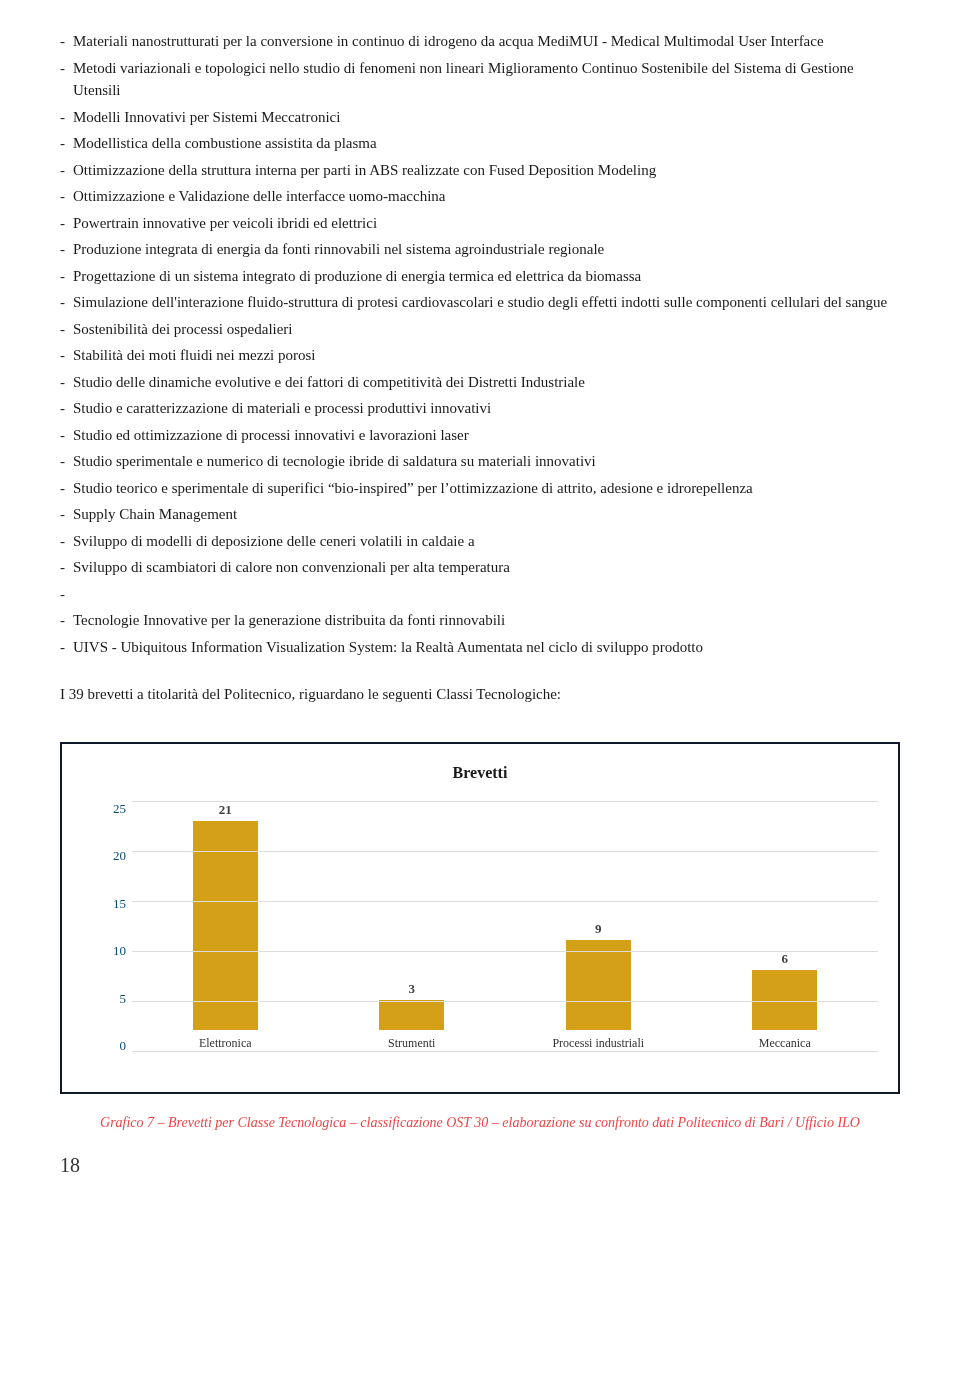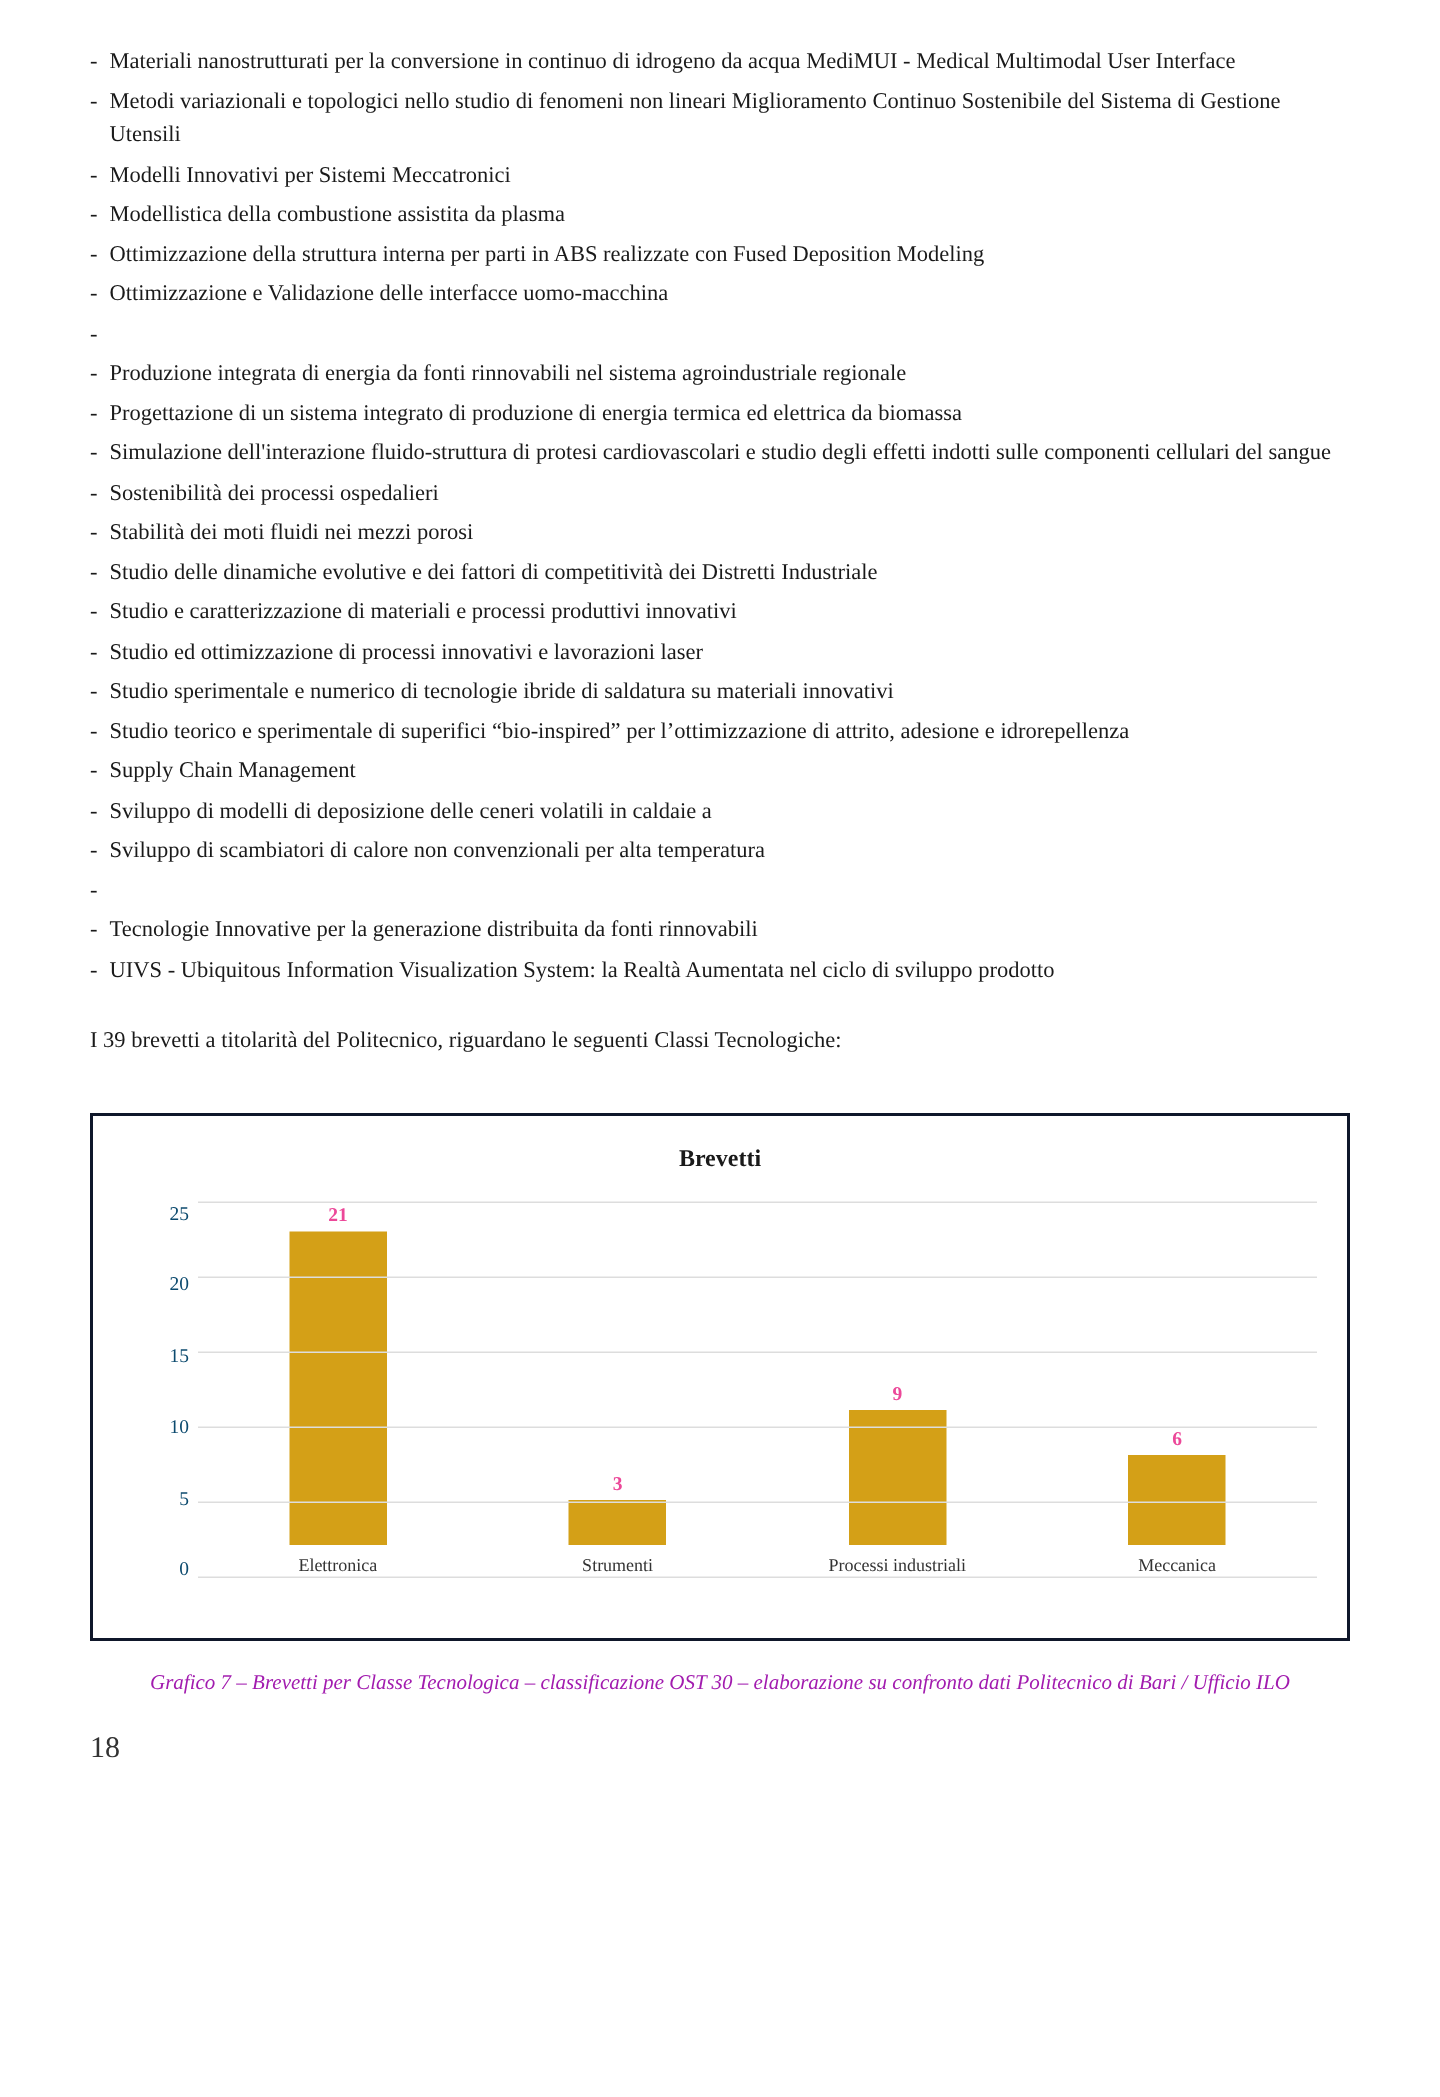"Powertrain innovative per veicoli ibridi" span { html: none -> <span>Powertrain innovative per veicoli ibridi ed elettrici</span> }
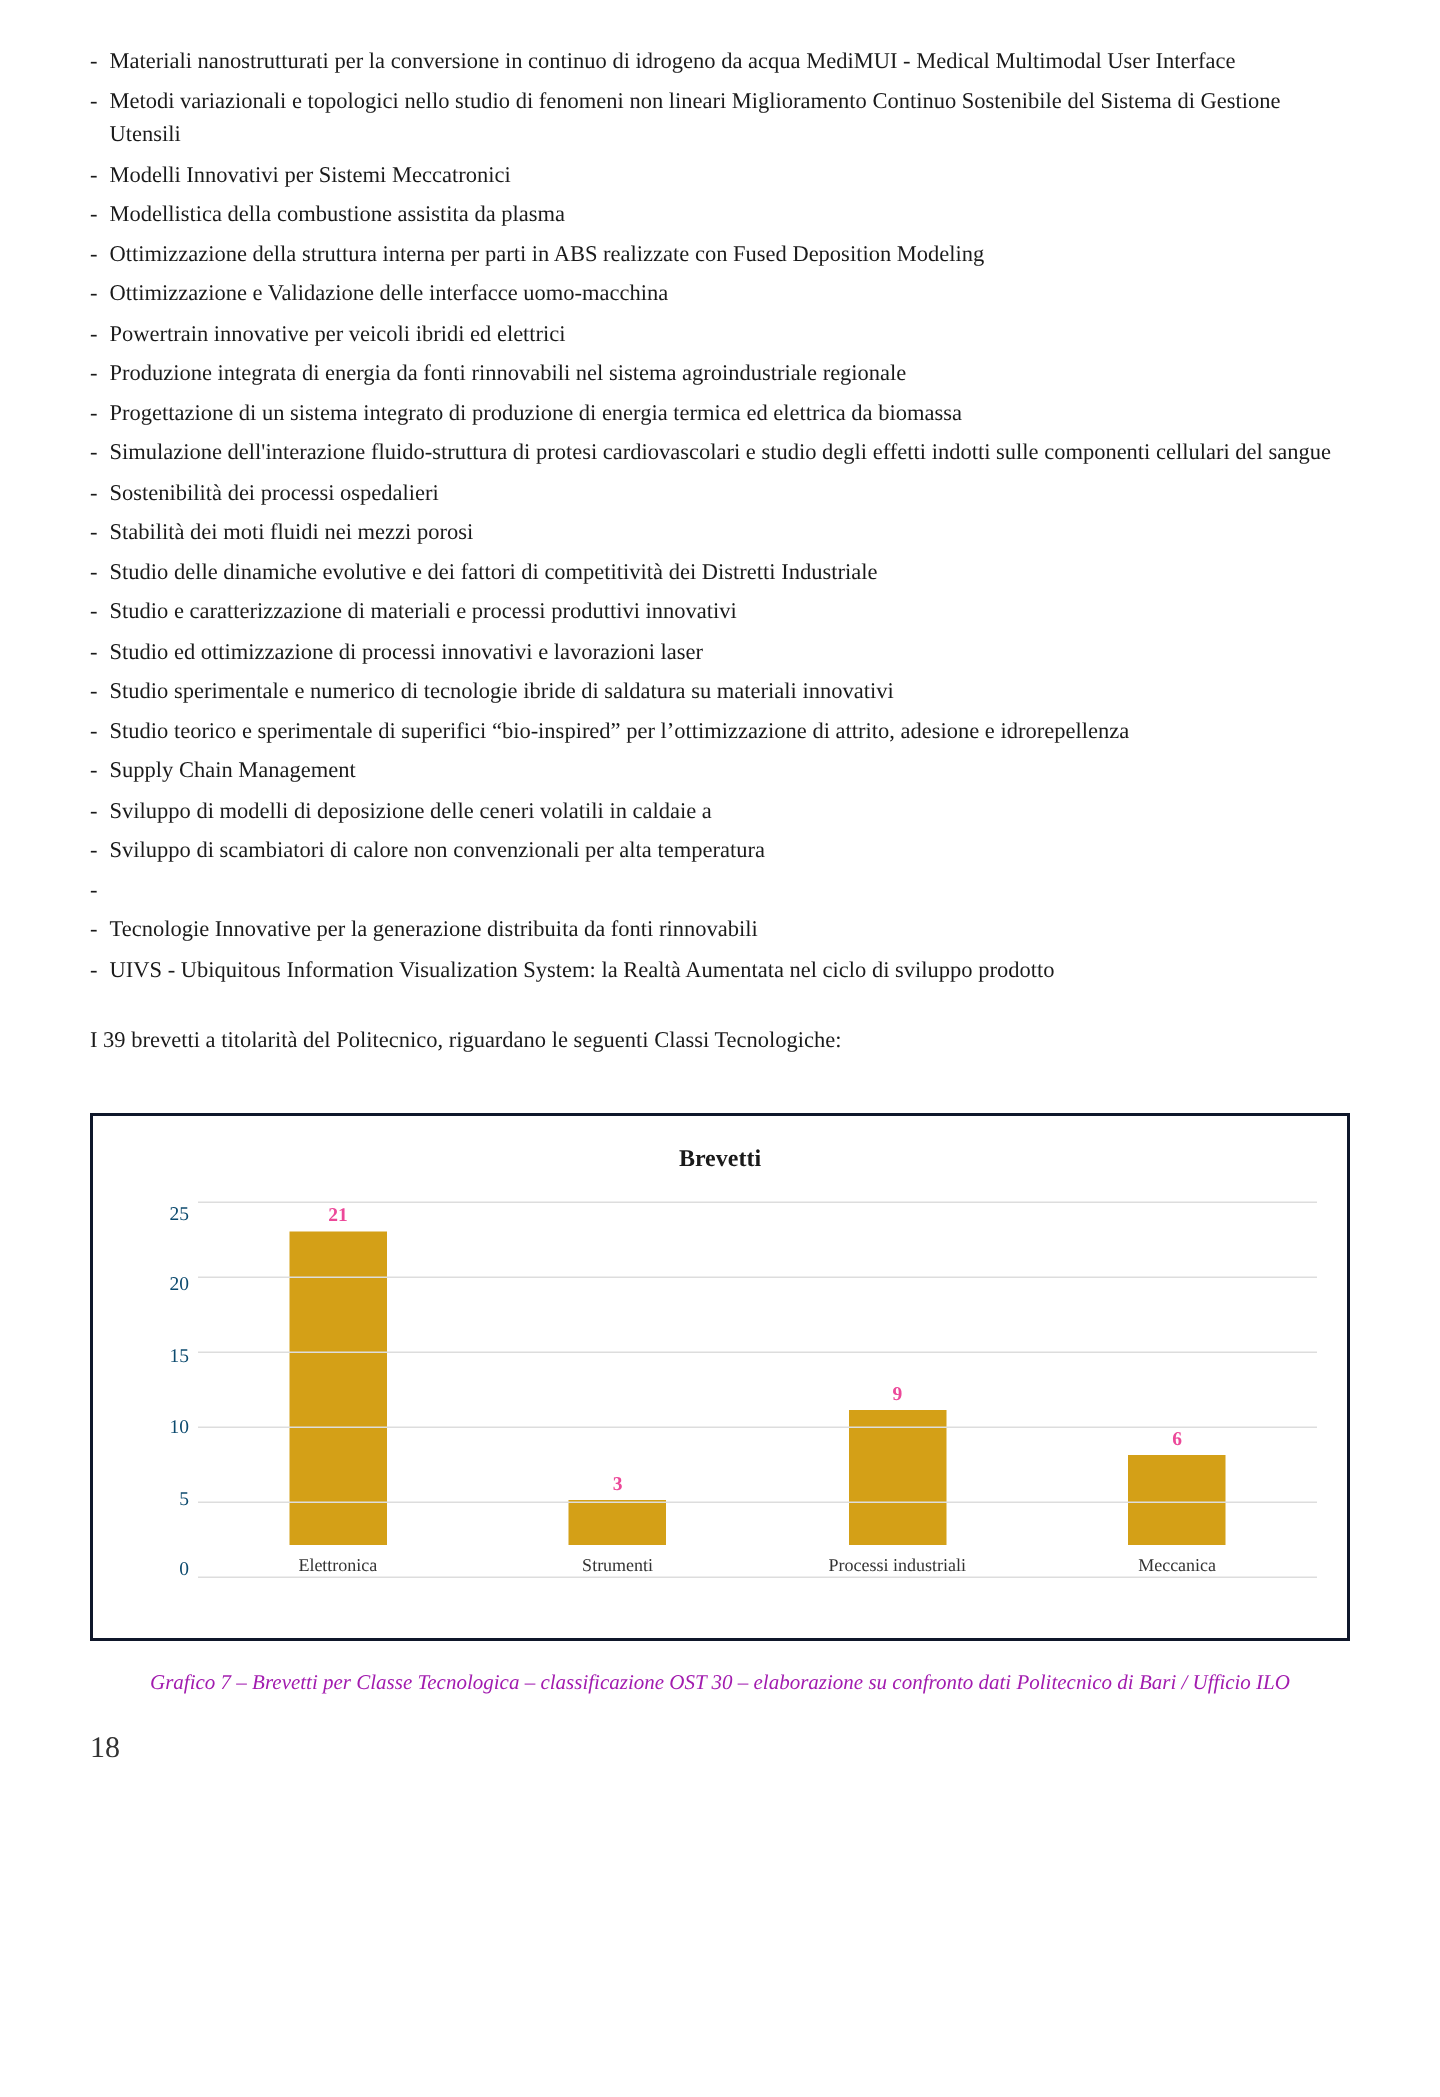"21" .bar-value { color: #ec4899 -> #404040 }
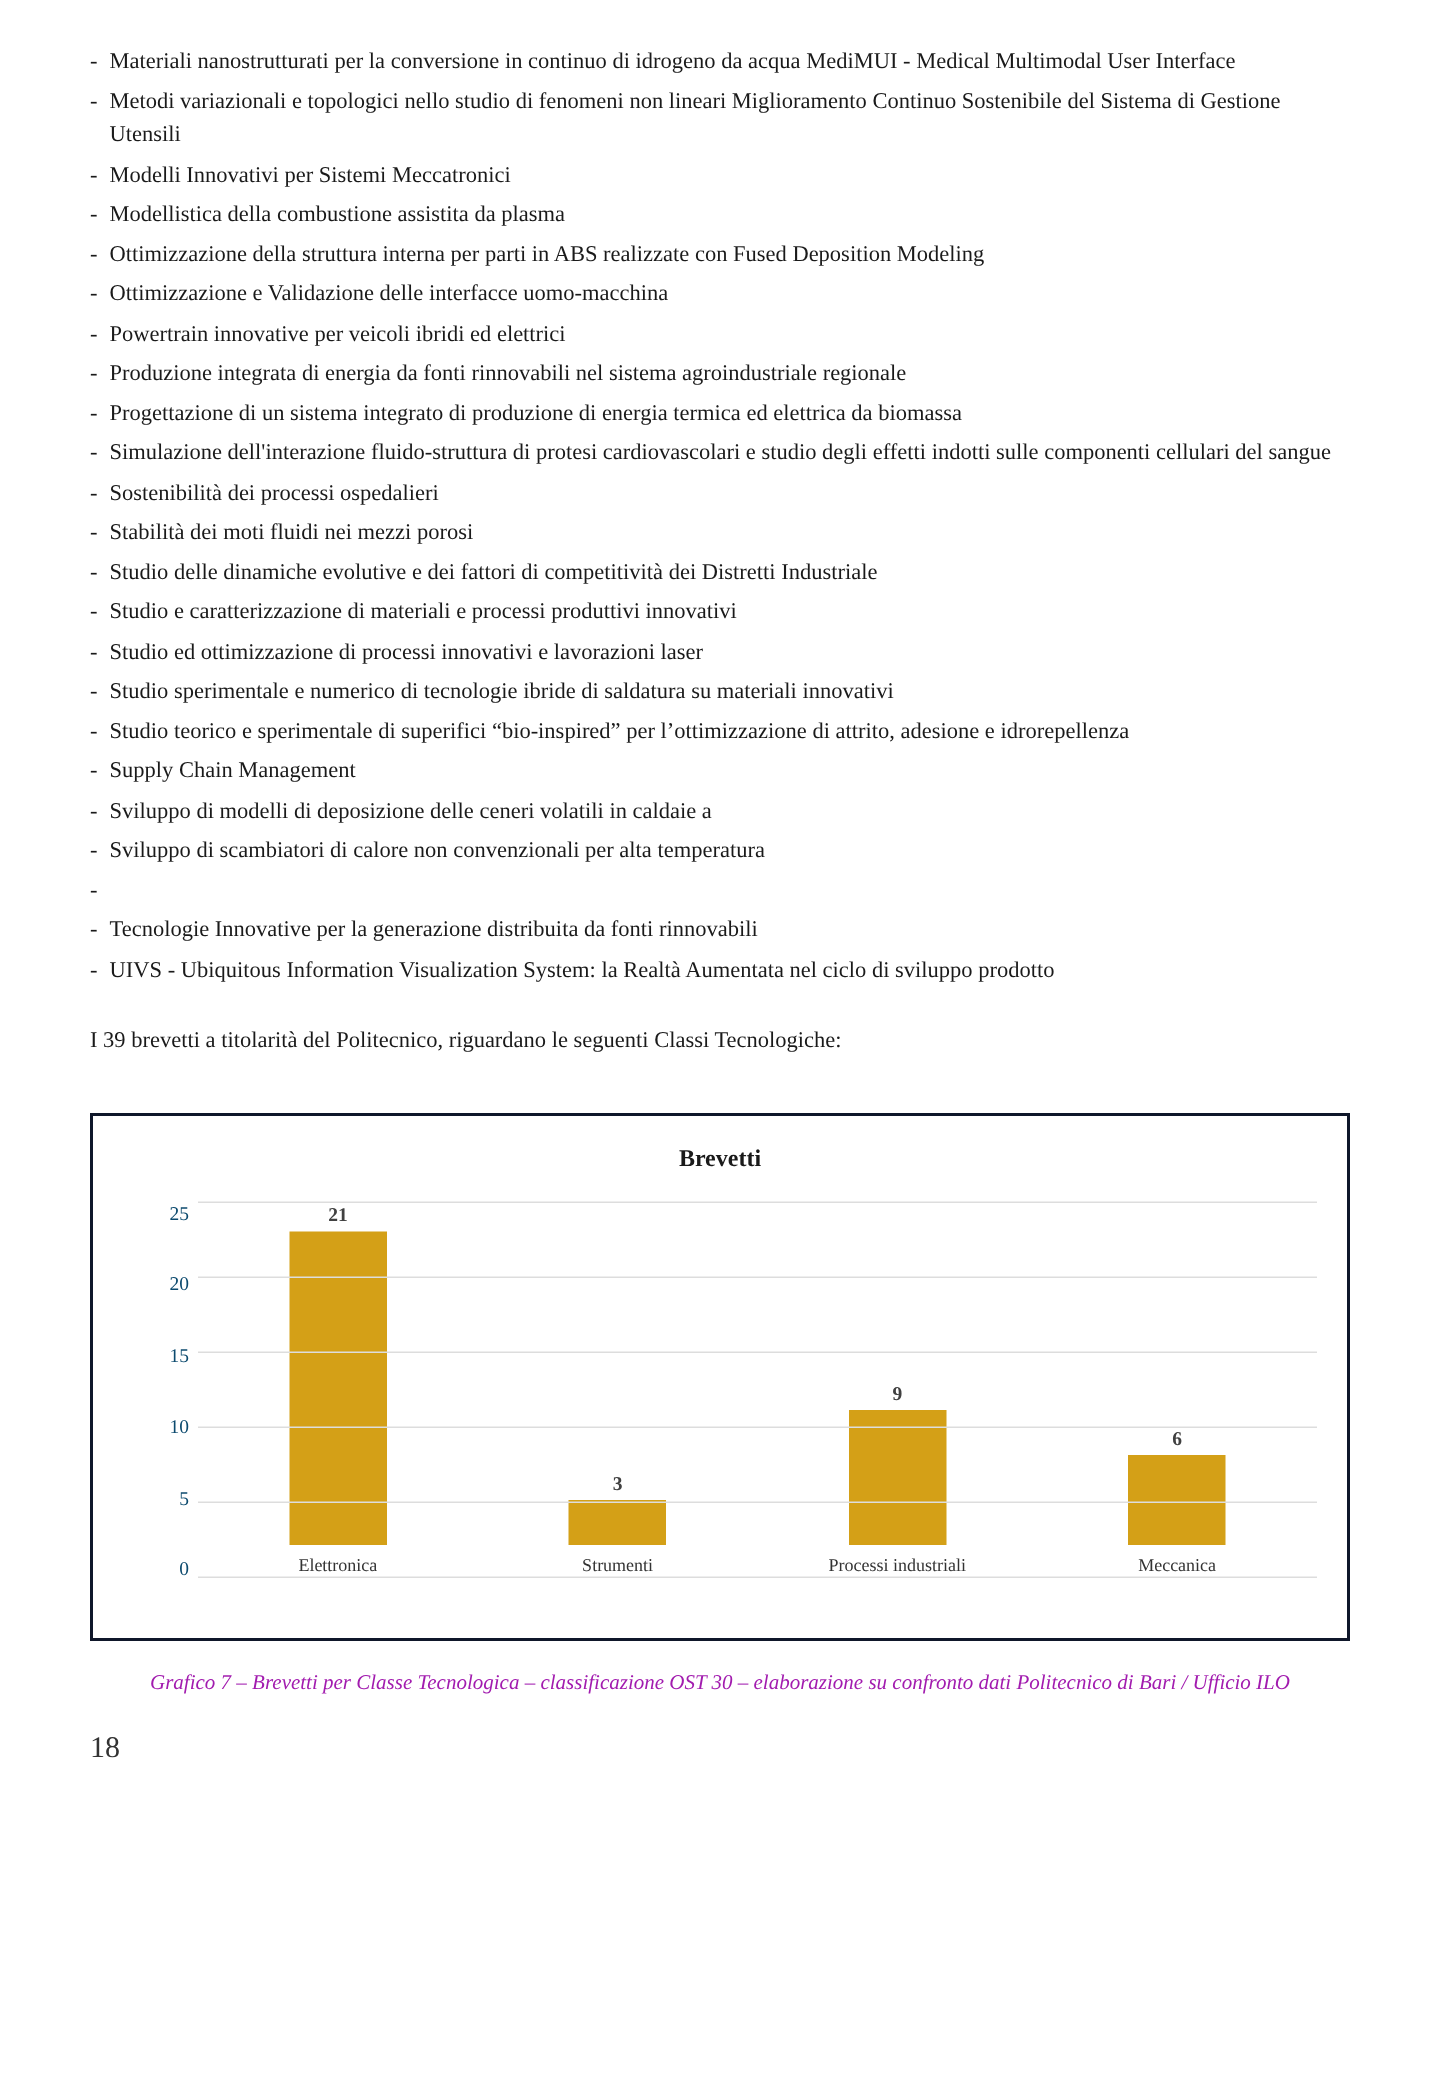"Grafico 7 – Brevetti per" .caption { color: #a21caf -> #ef4444 }
